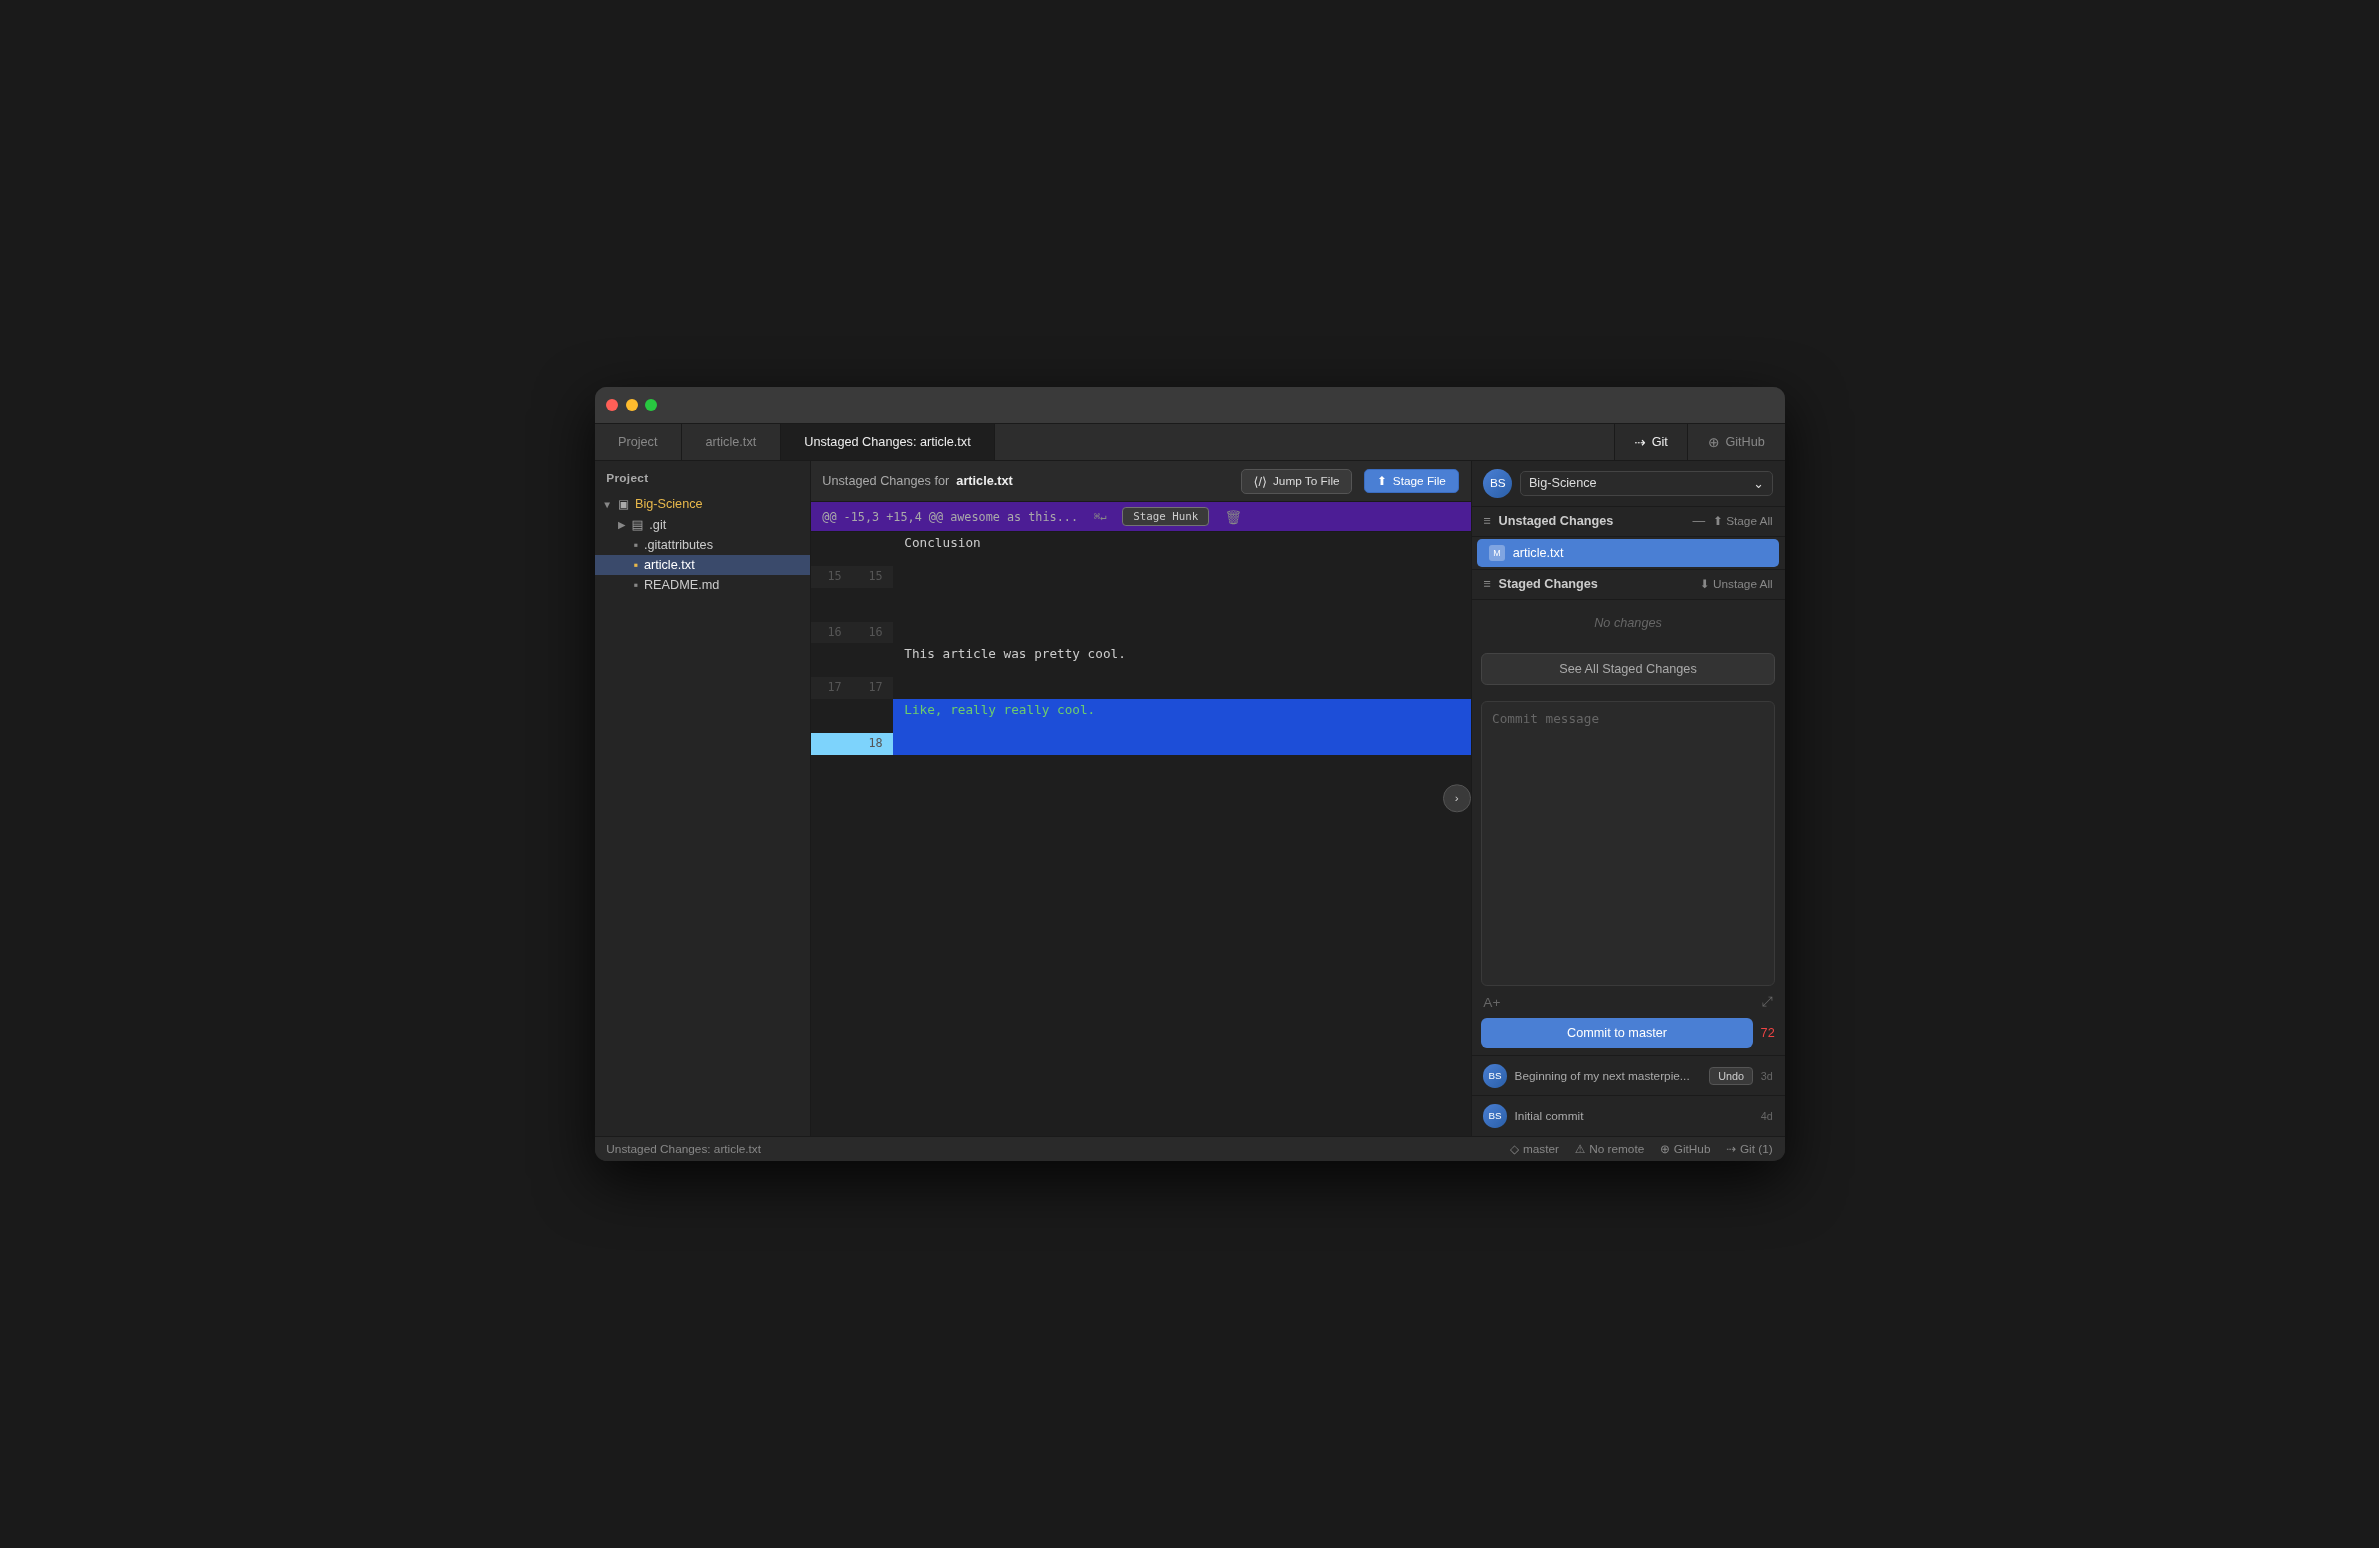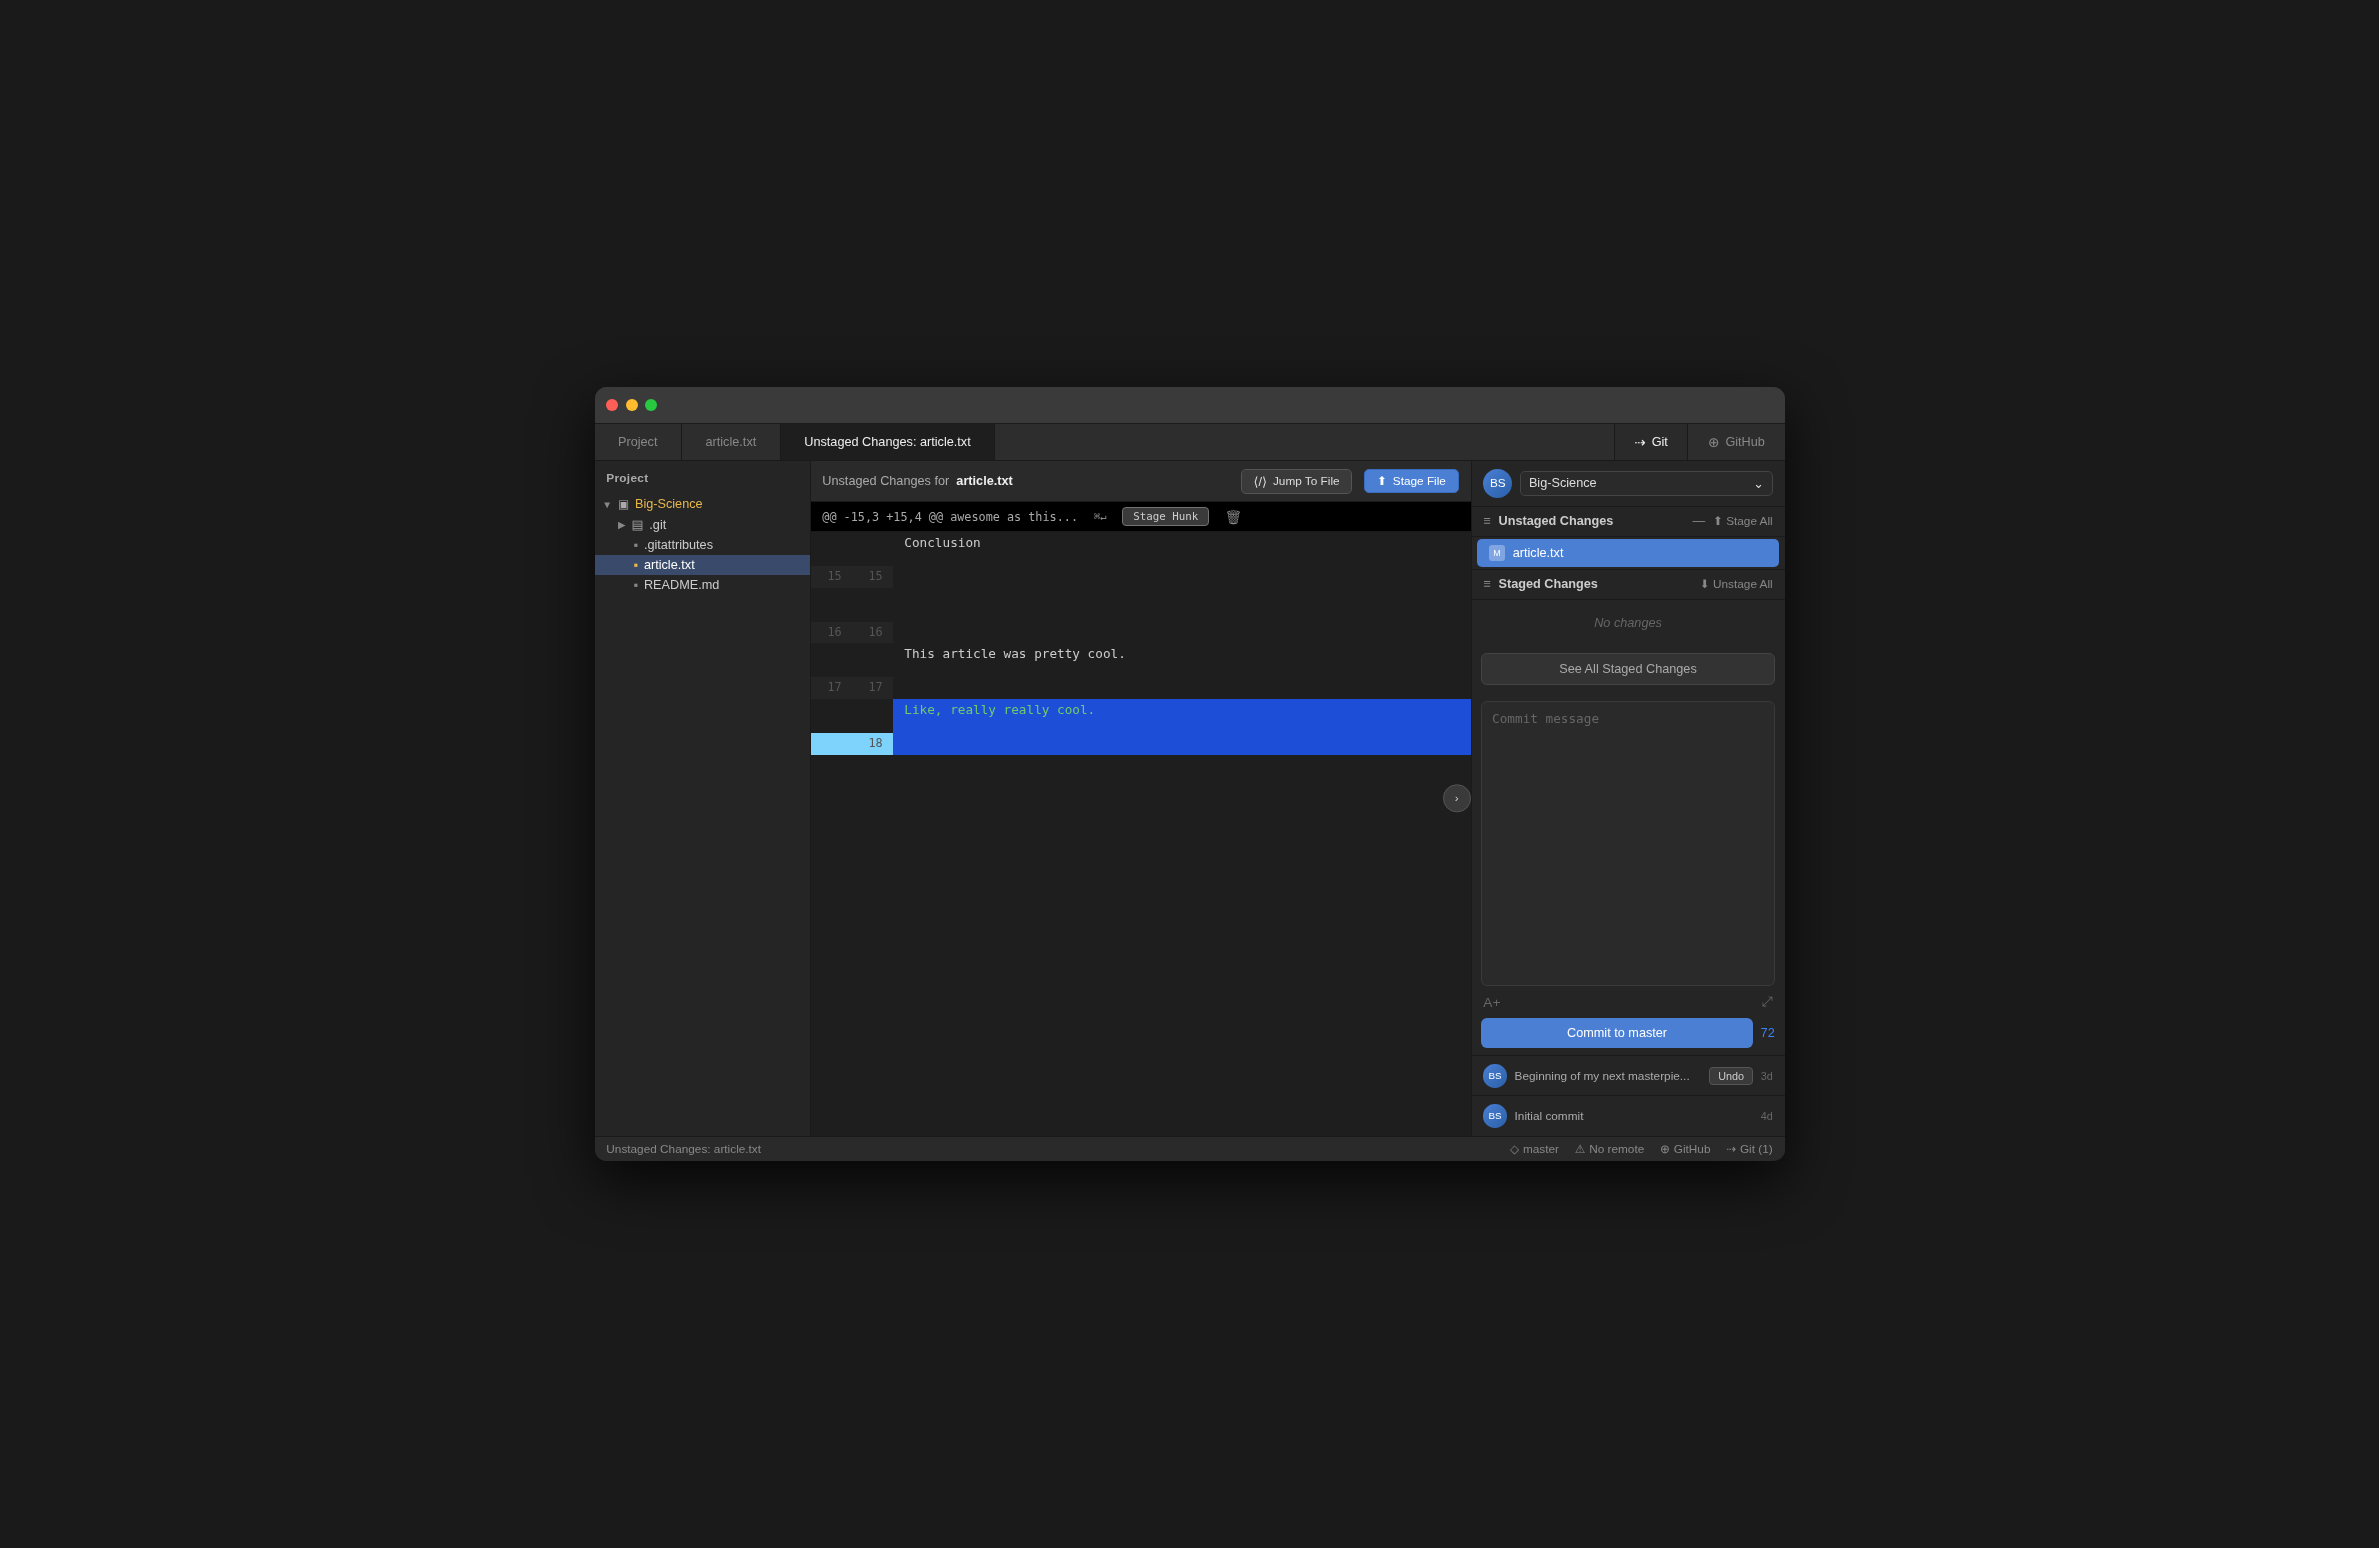"@@ -15,3 +15,4 @@ awesome" .hunk-header { background: #000000 -> #4c1d95 }
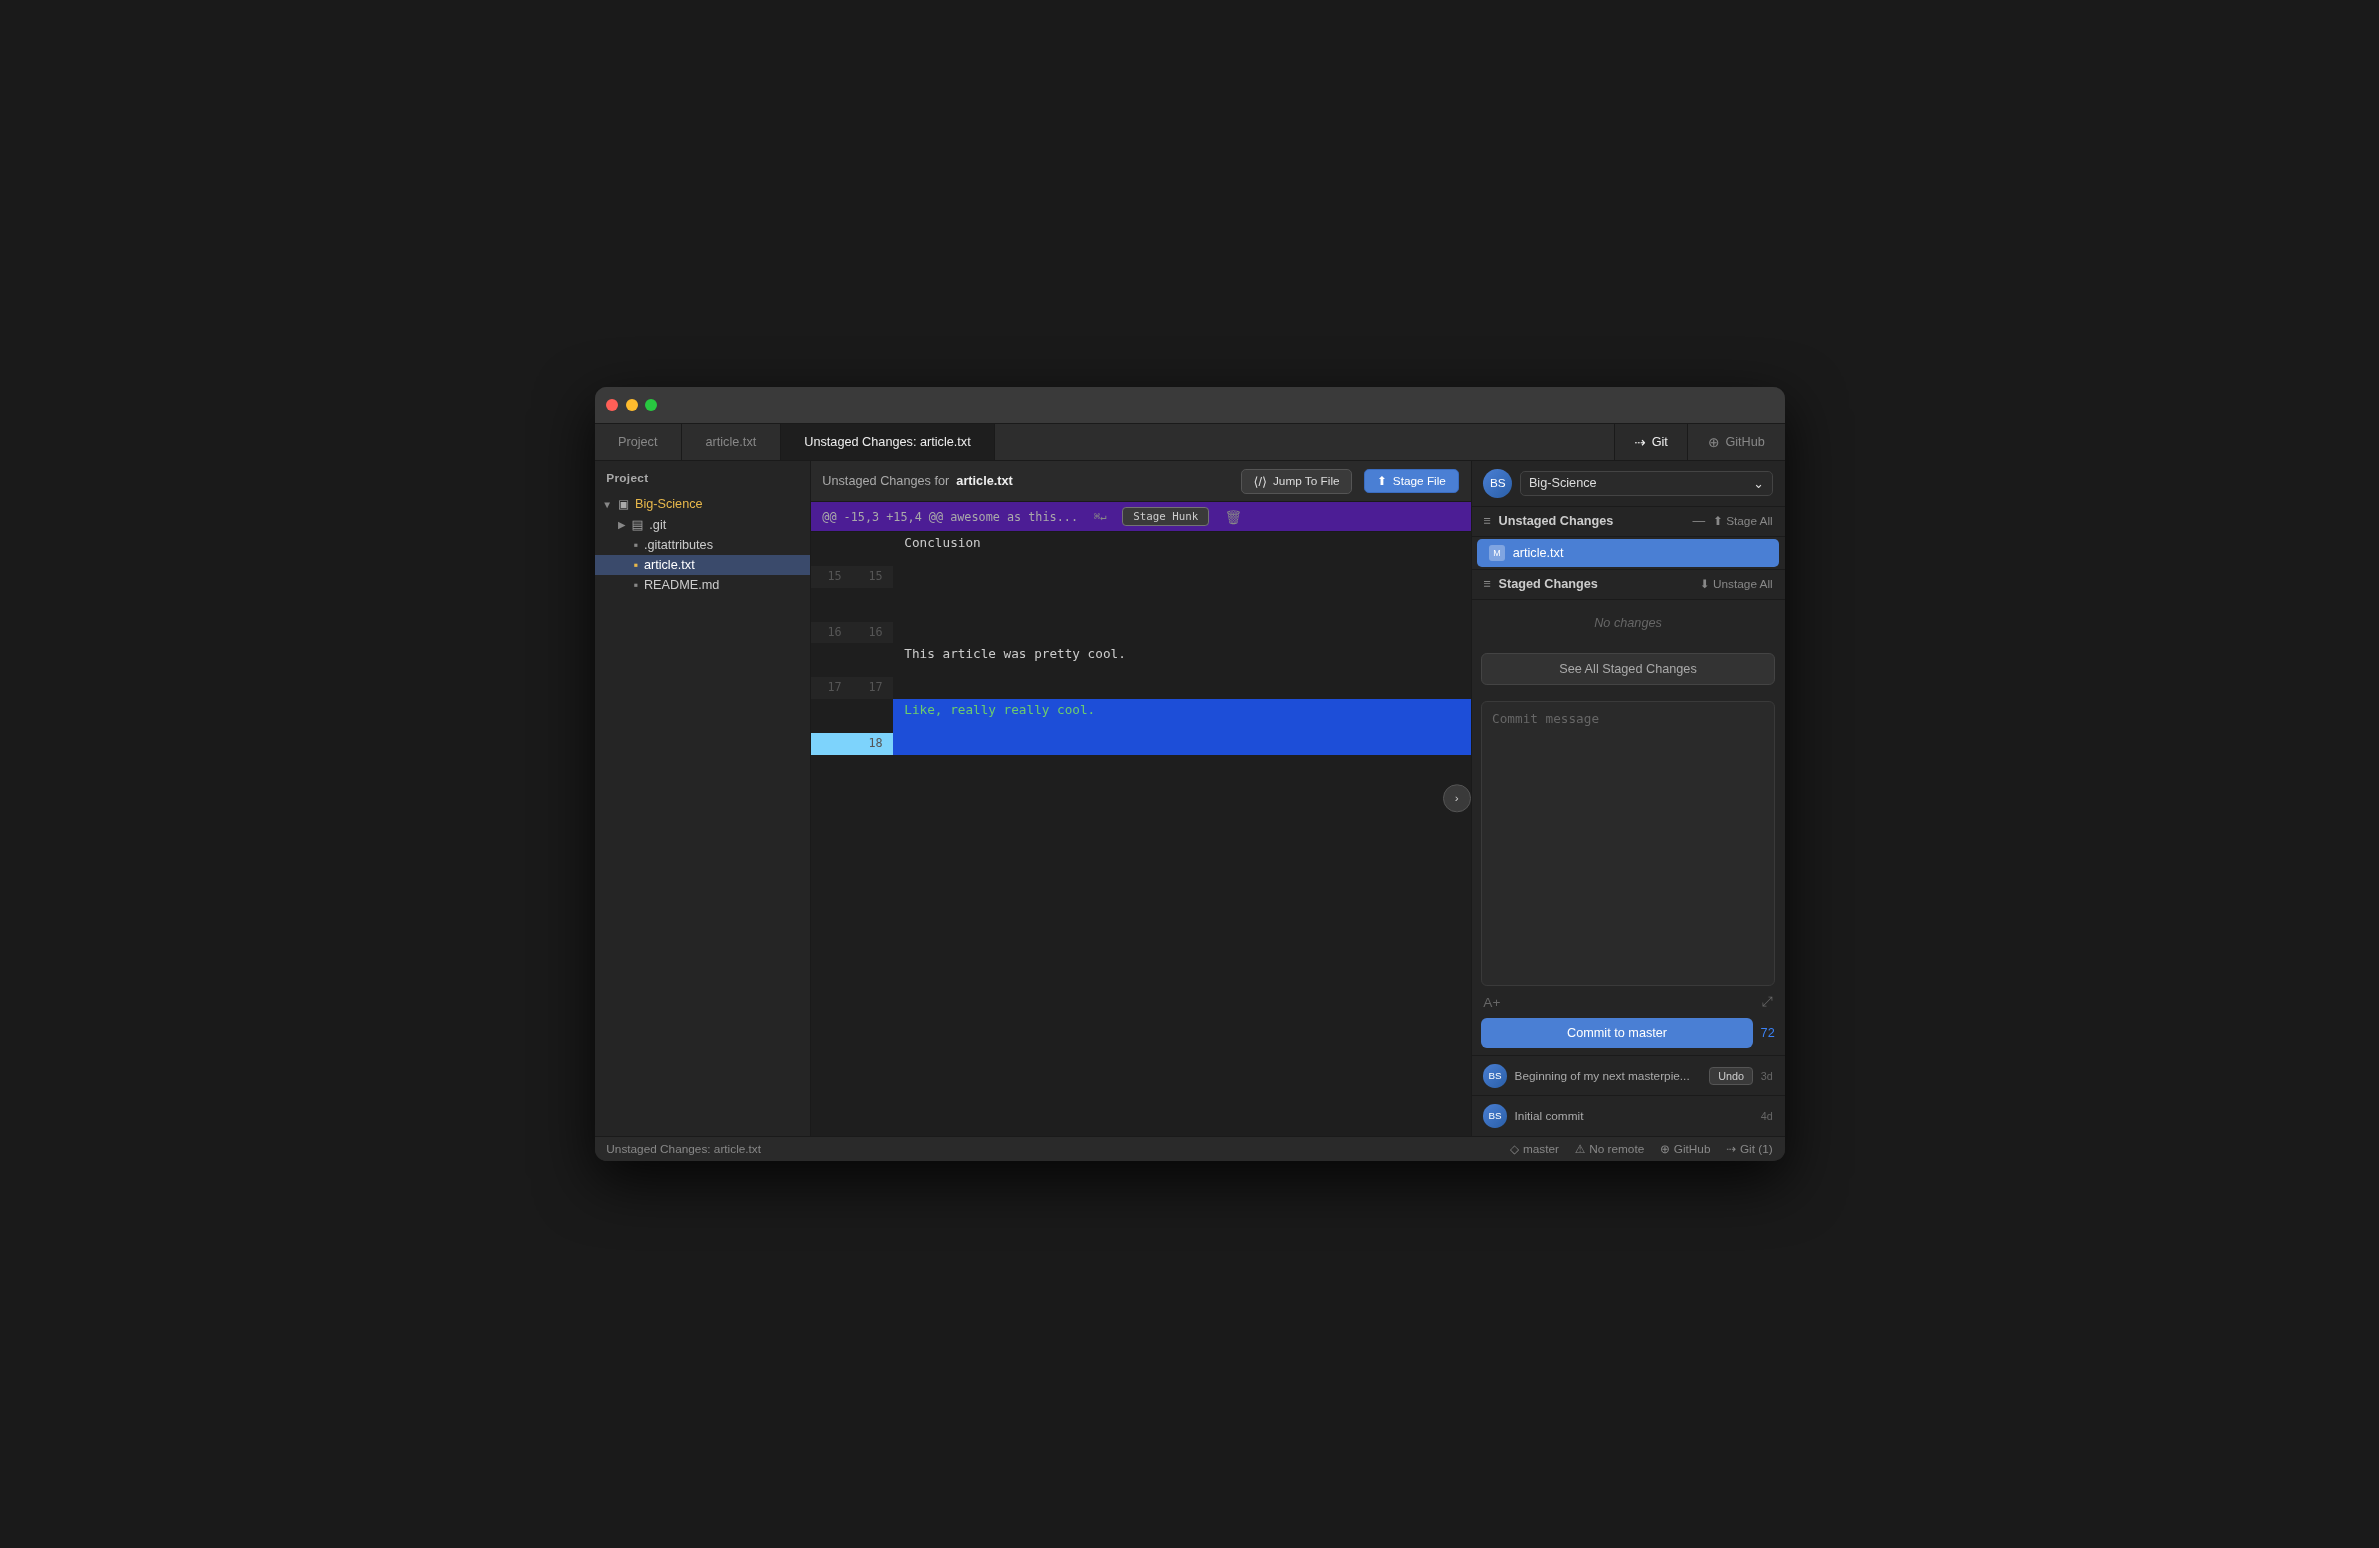"72" .commit-count { color: #3b82f6 -> #ef4444 }
